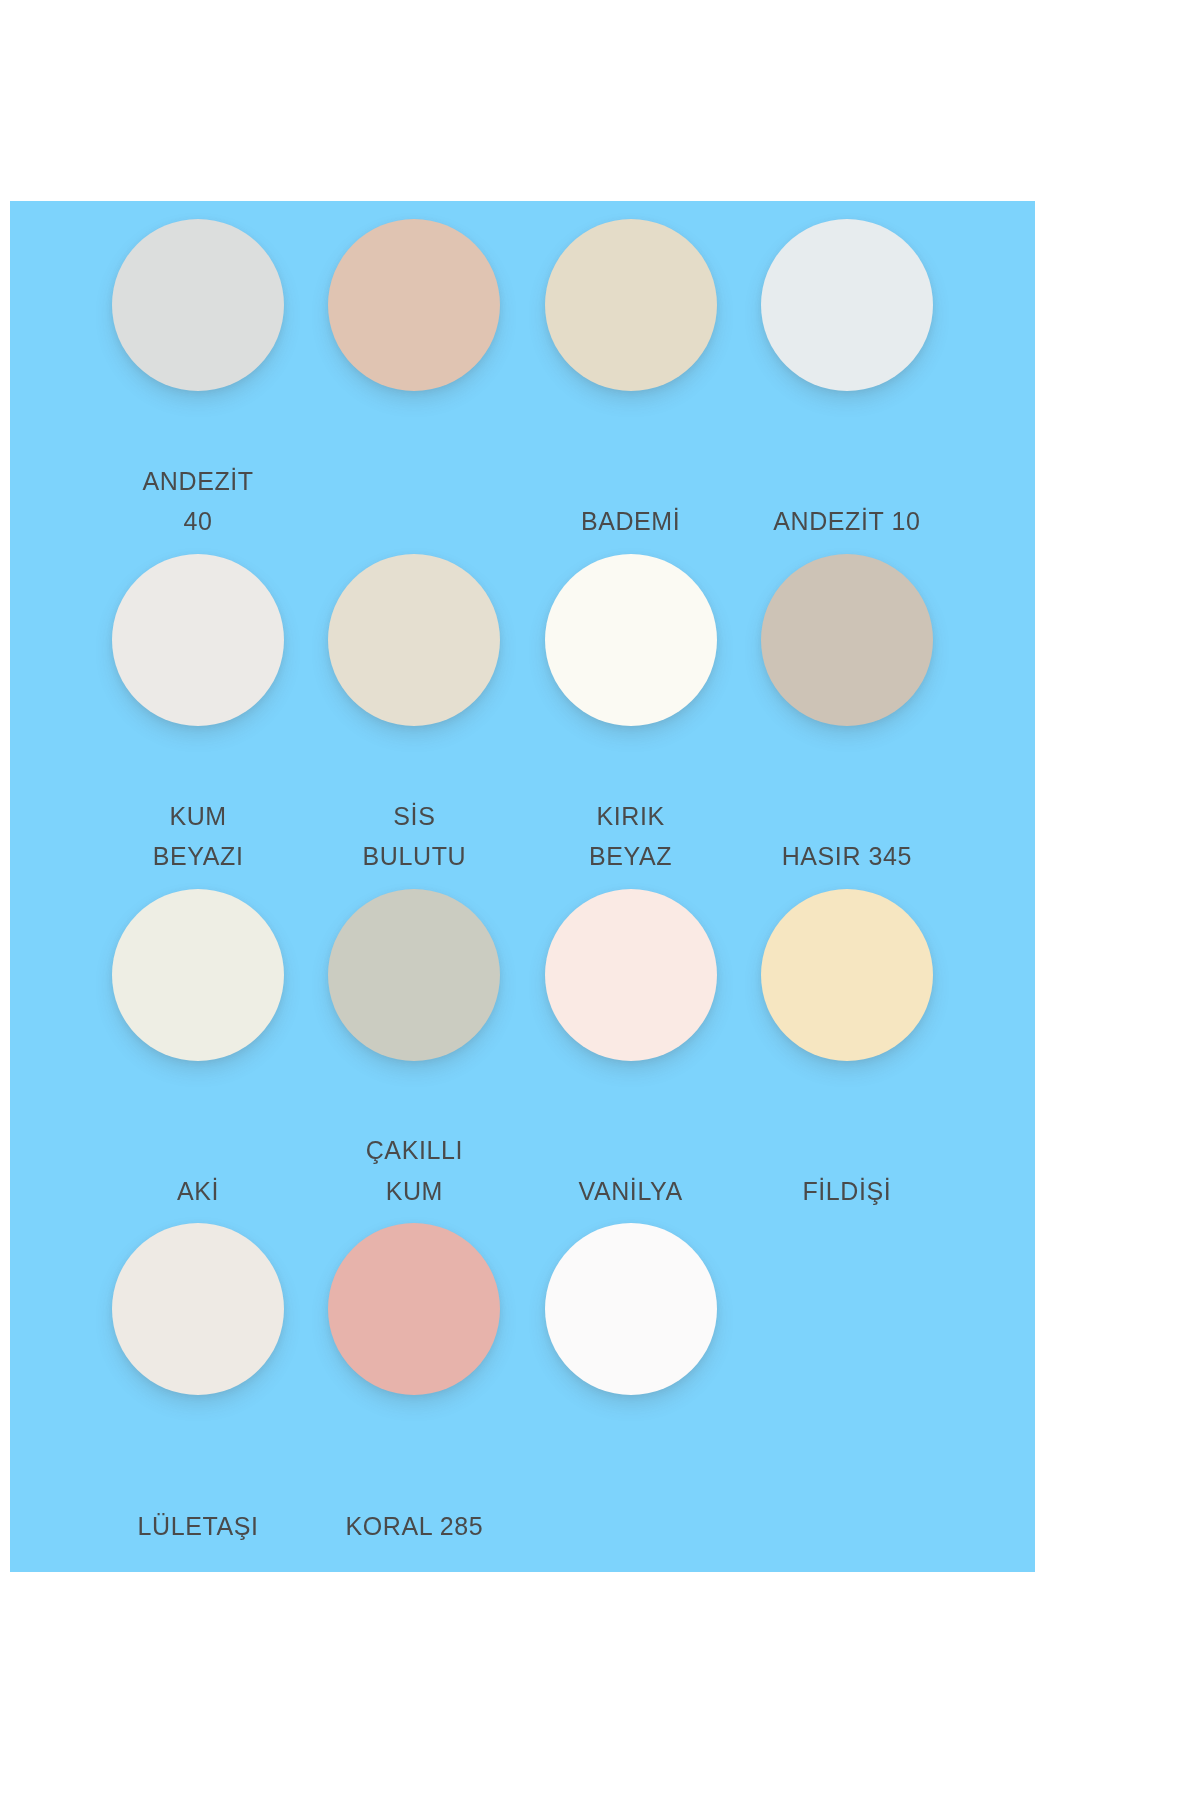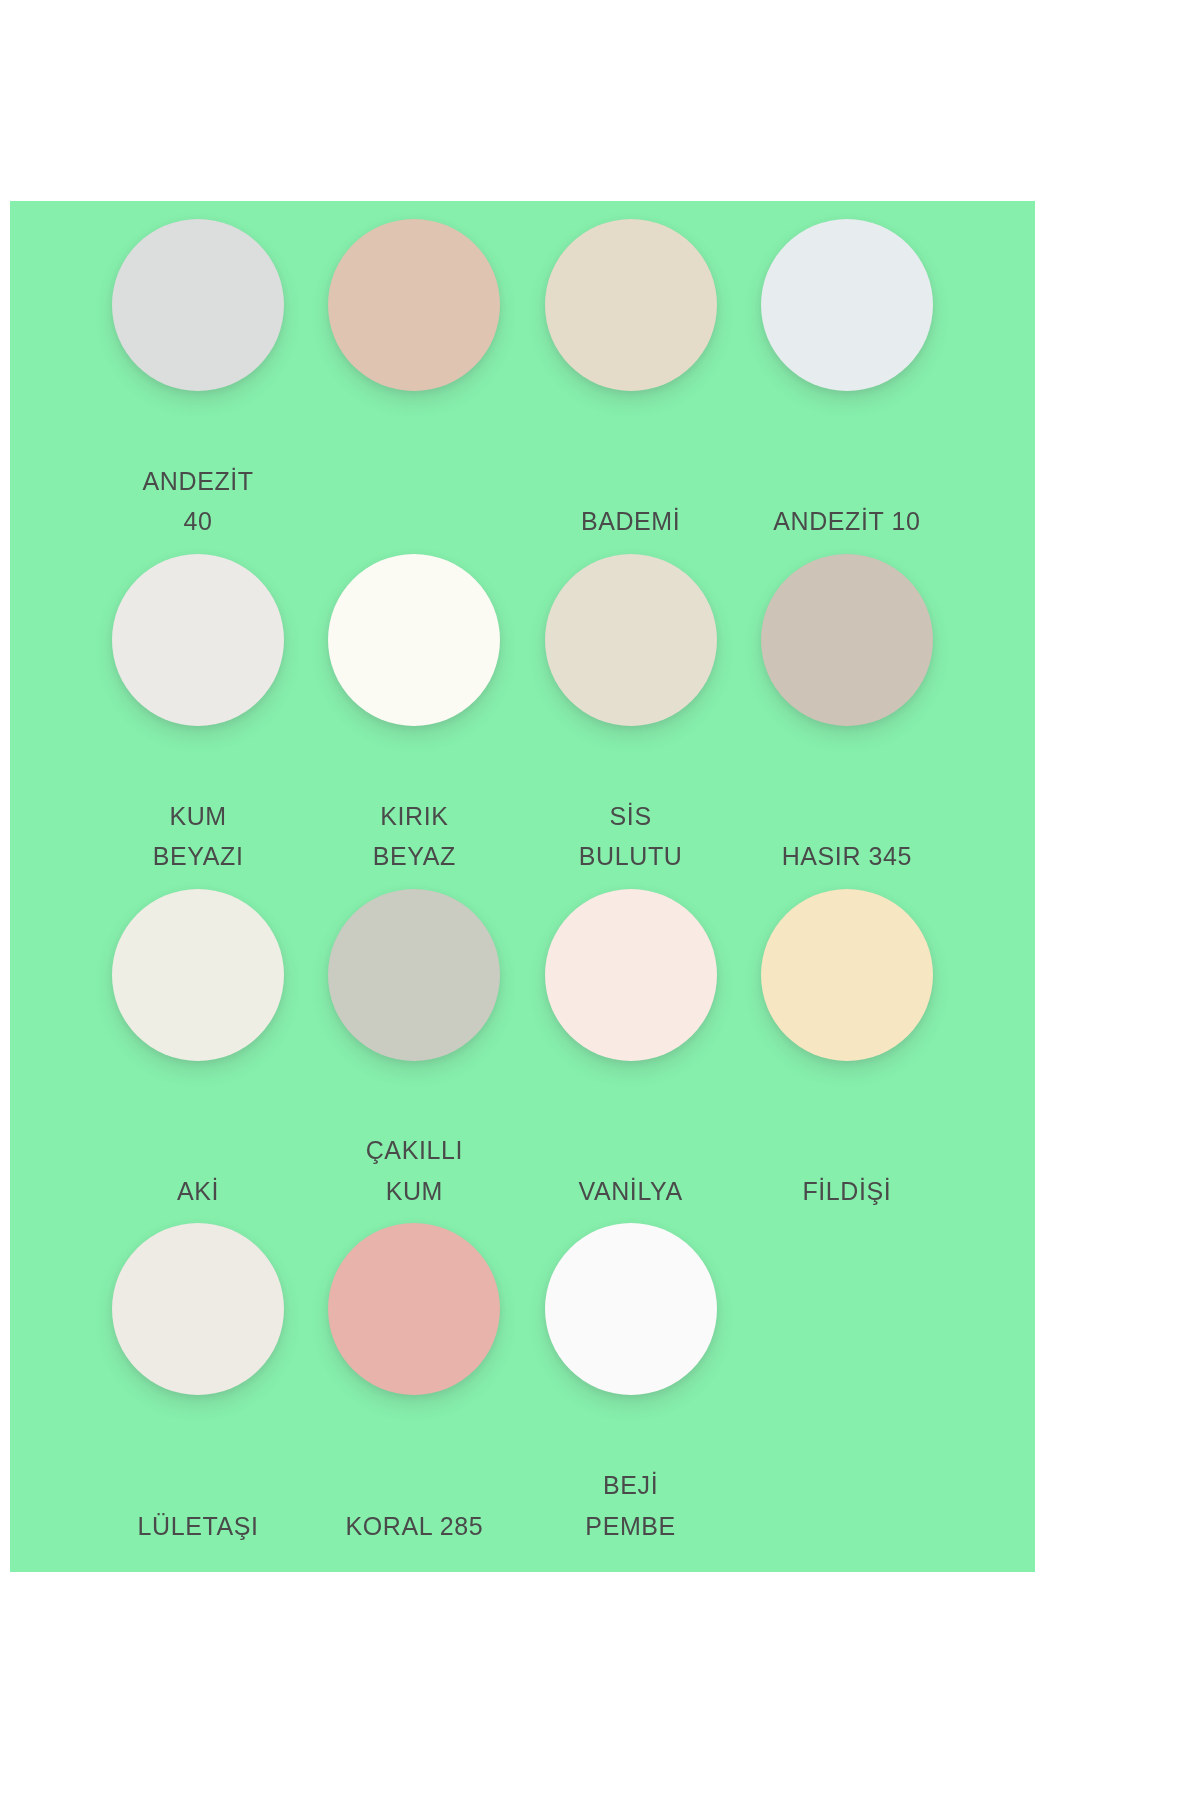"ANDEZİT" div { background: #86efac -> #7dd3fc }
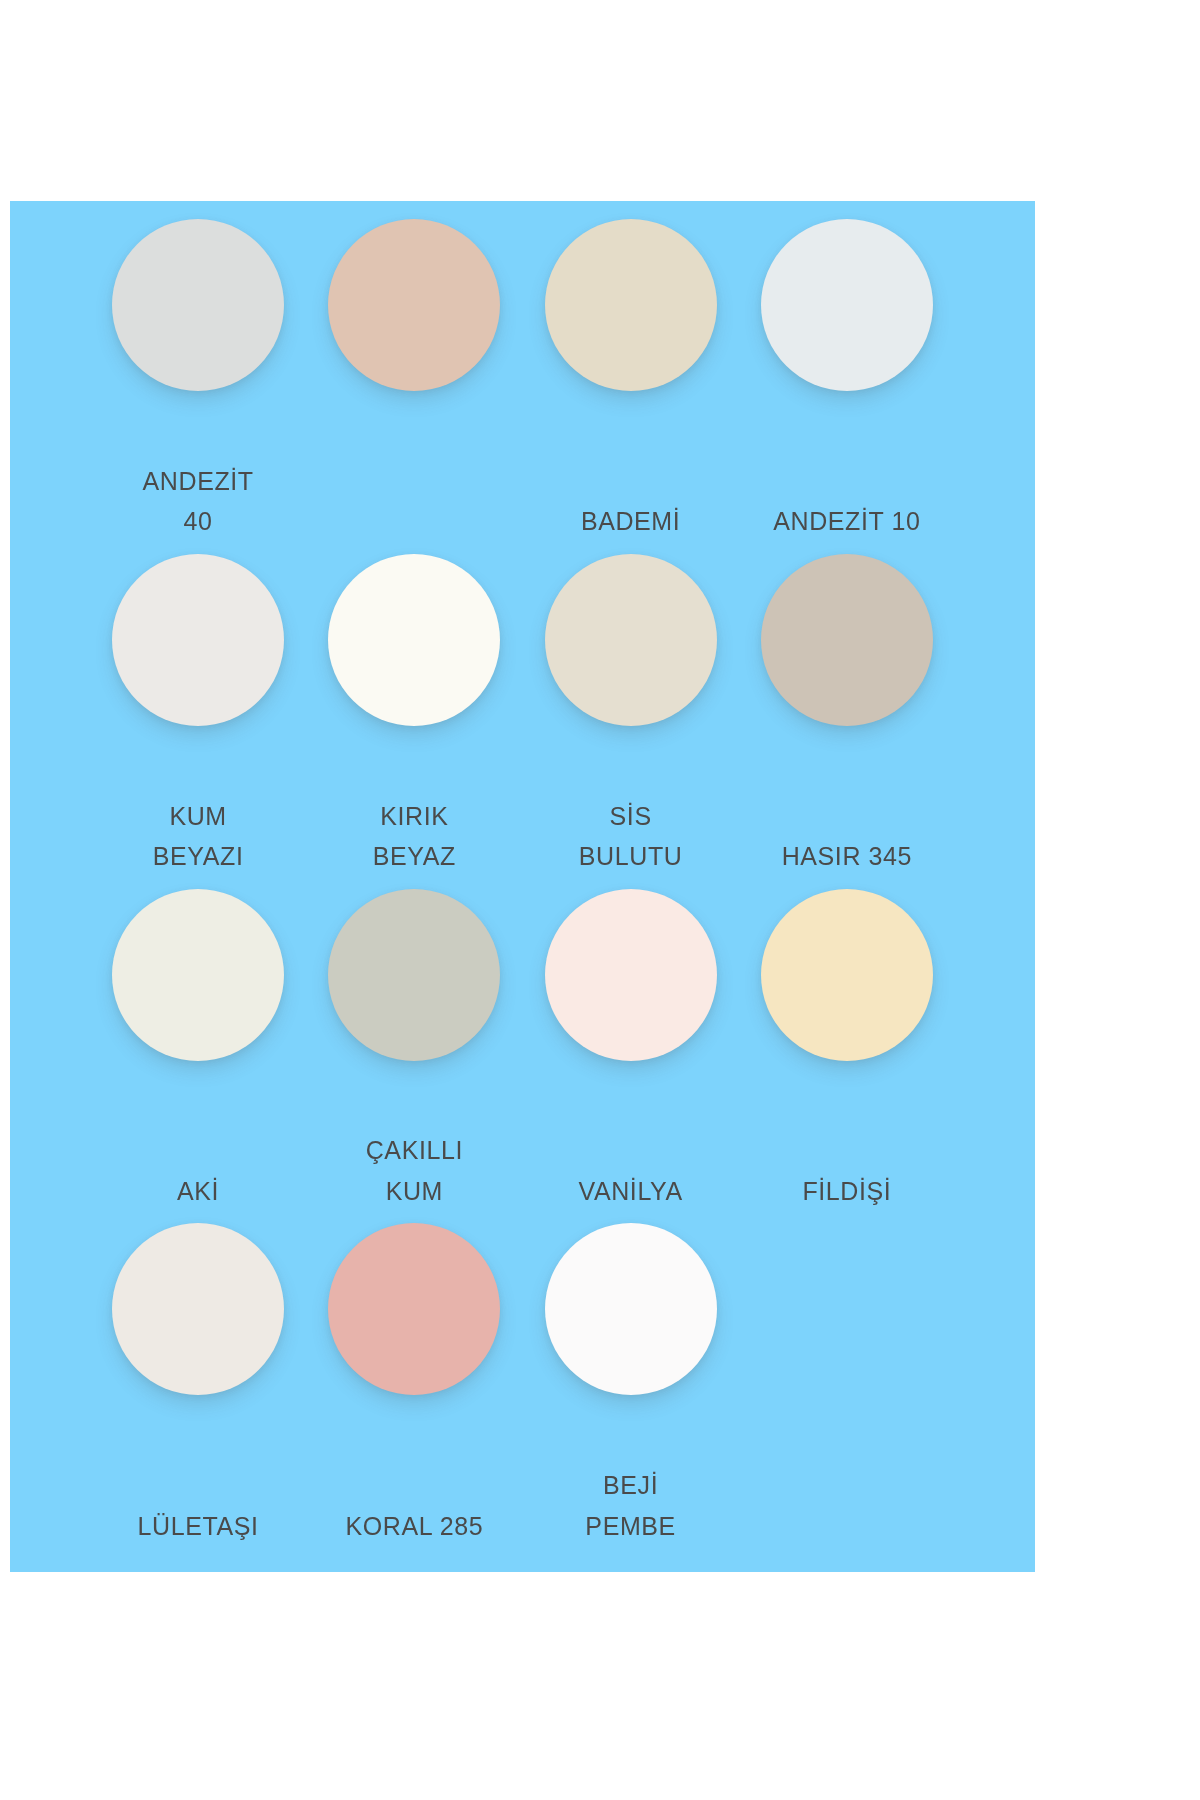"KIRIK" div.swatch-cell { order: before "SİS" -> after "SİS" }
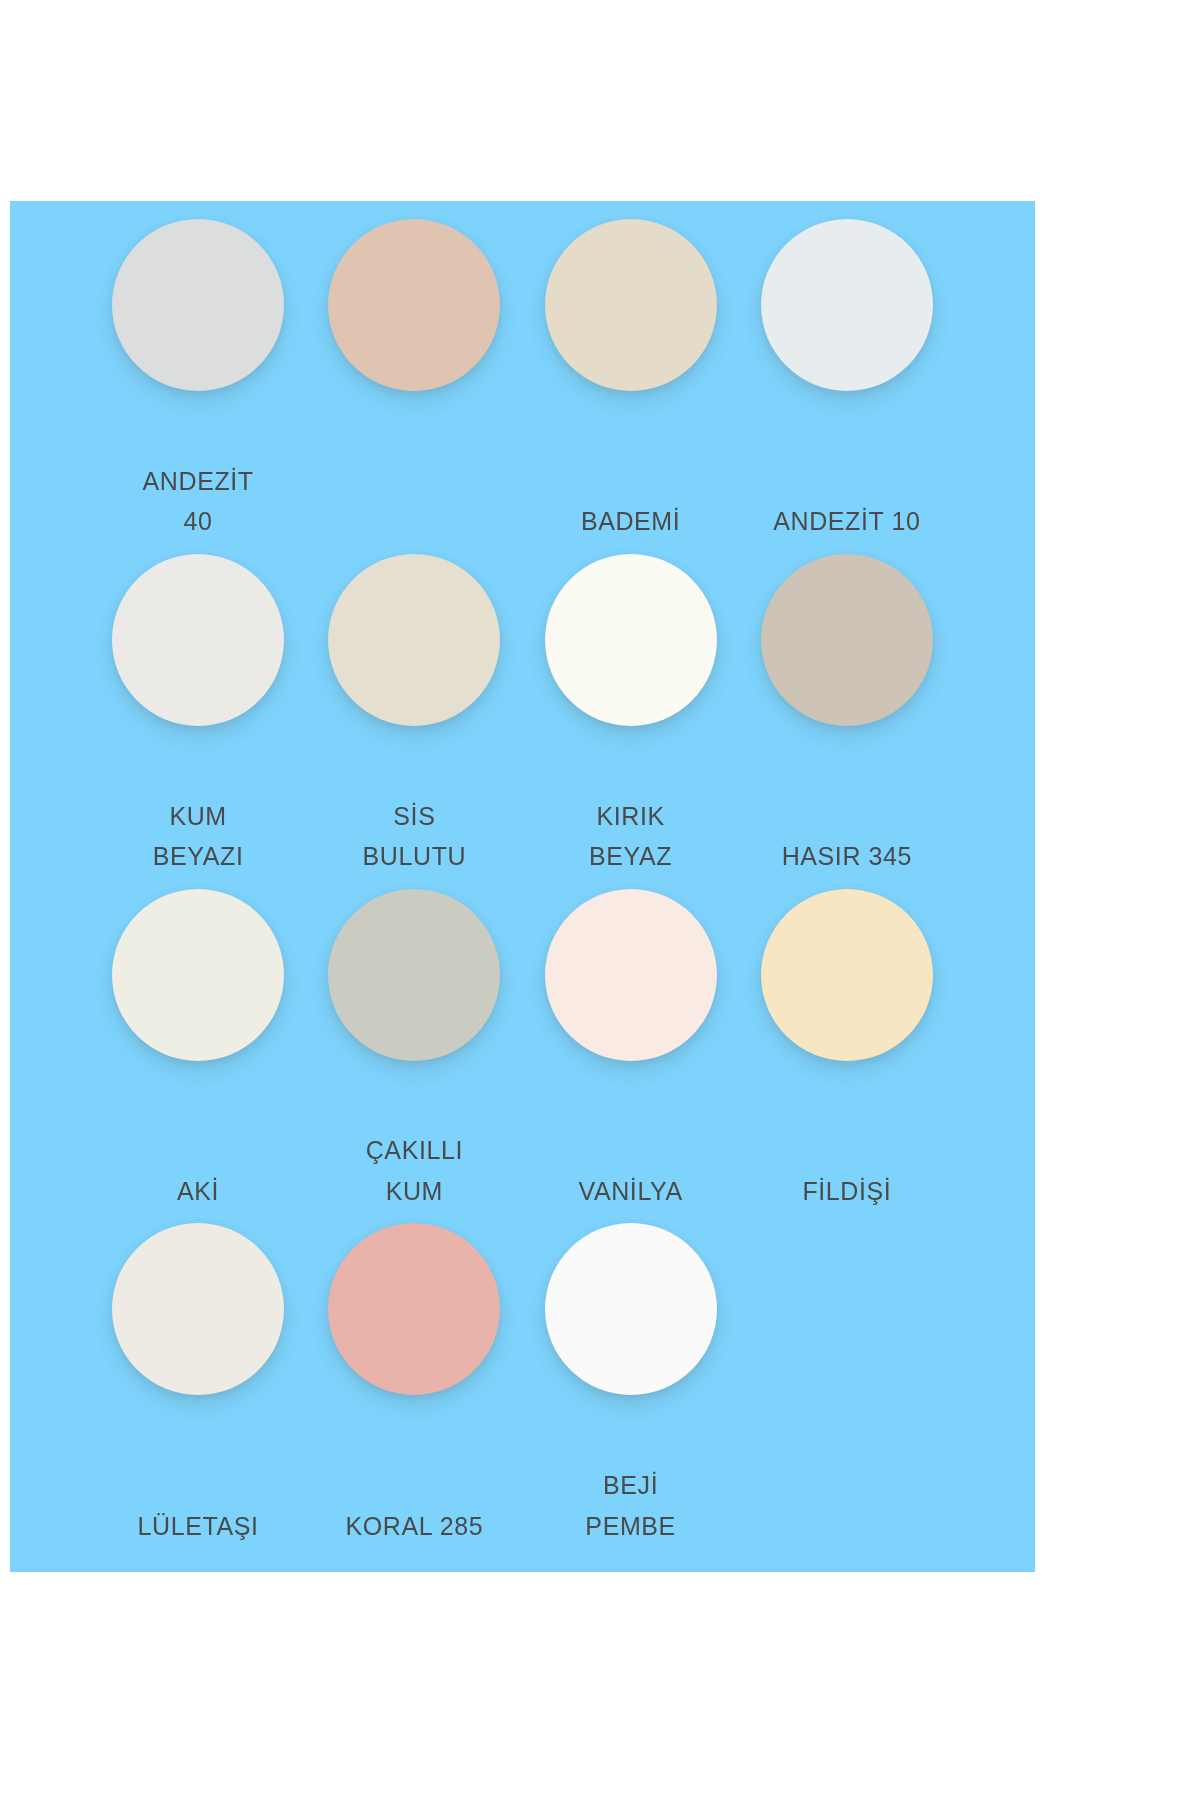"BEJİ" div.swatch-label-wrap { html: <div> <div>BEJİ PEMBE</div> </div> -> none }
